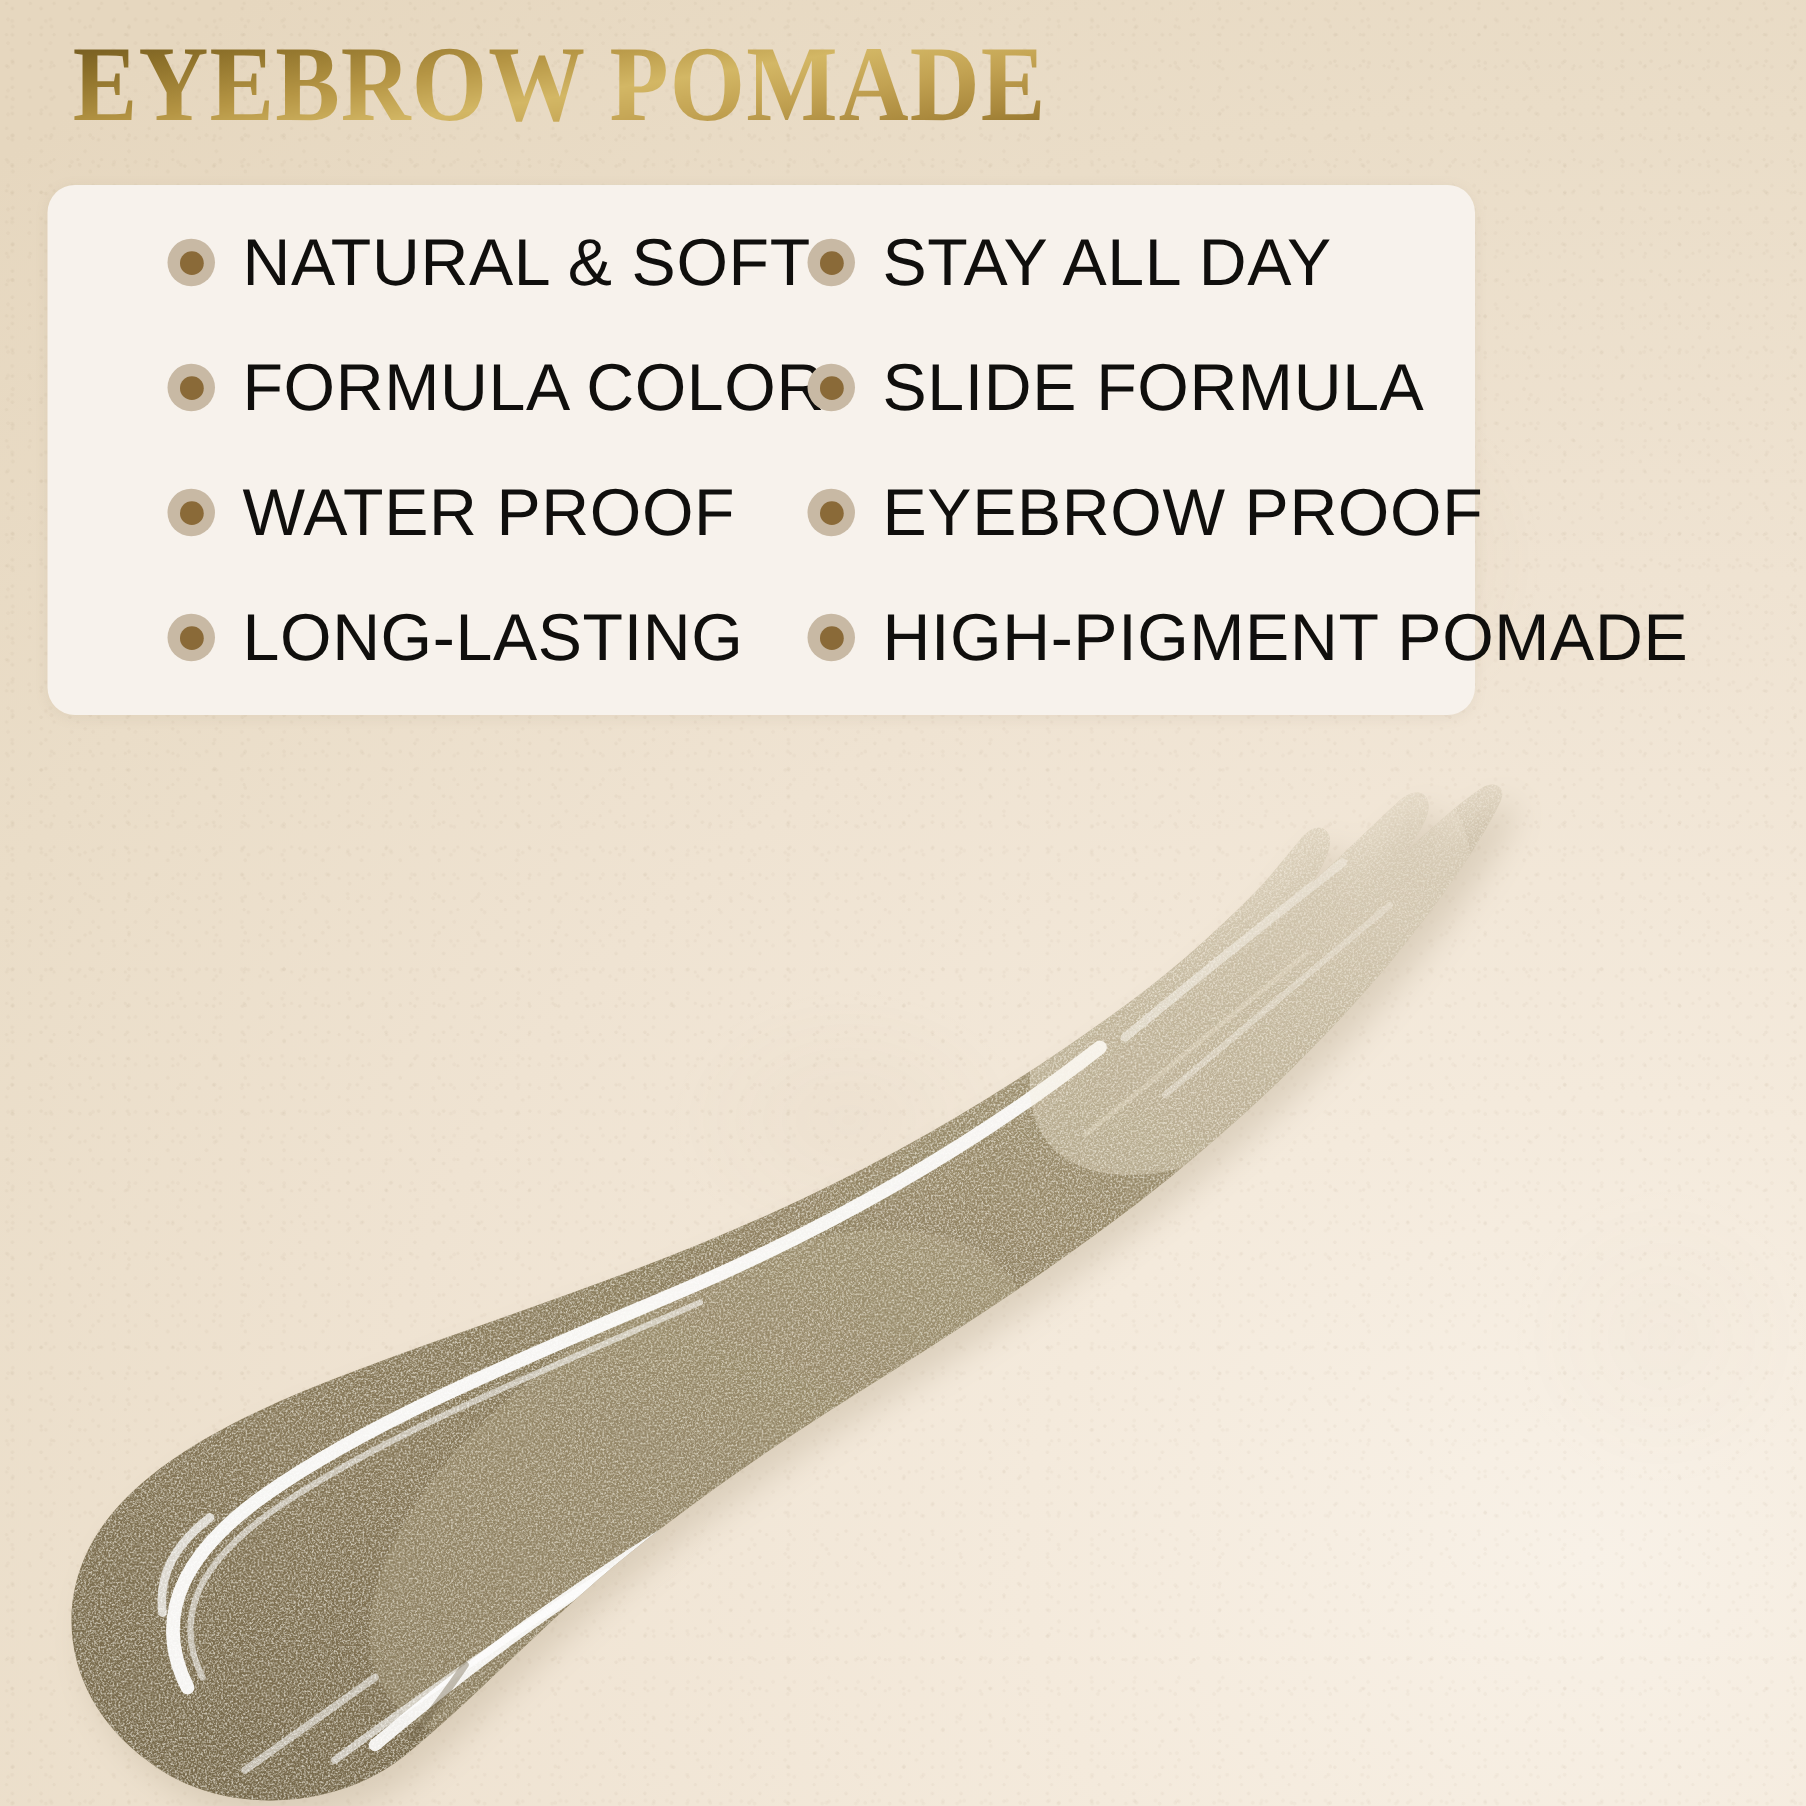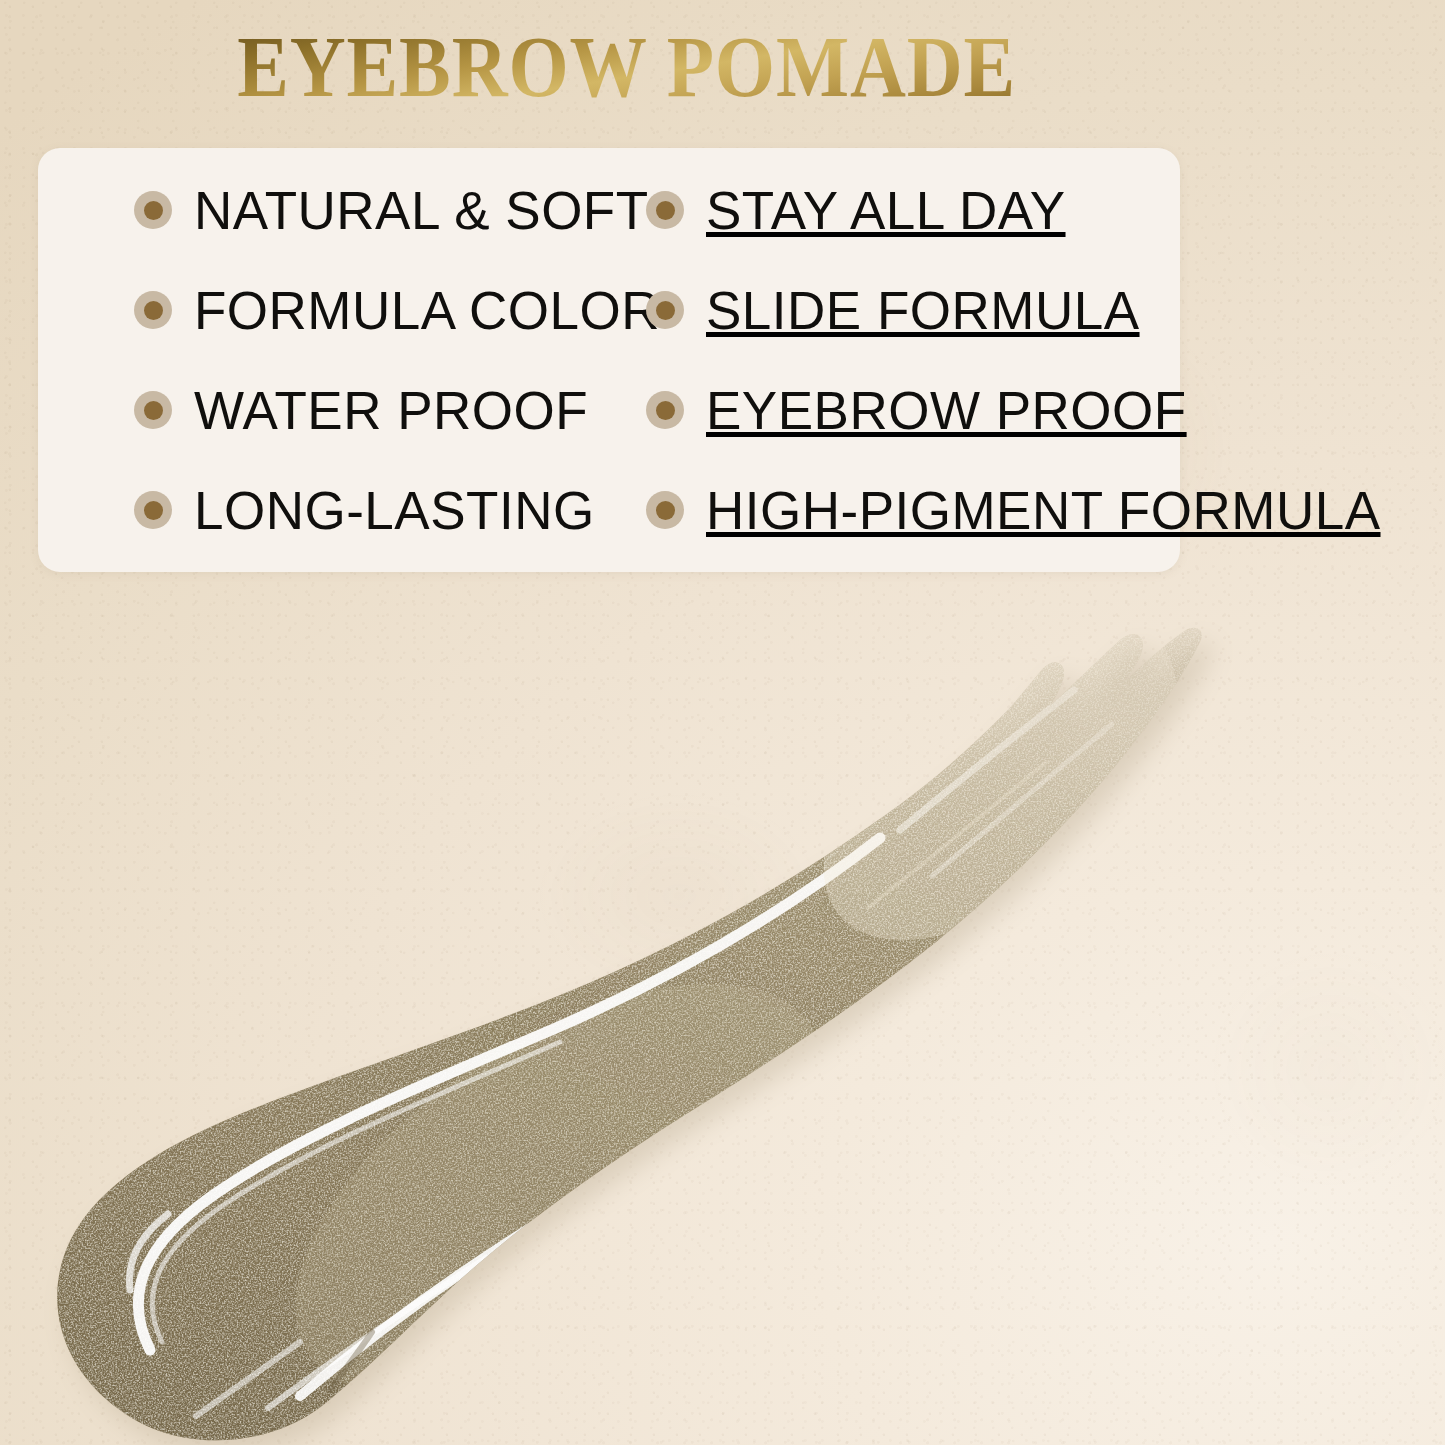"EYEBROW POMADE" .title-wrap { left: 0 -> 15px; text-align: center -> none }
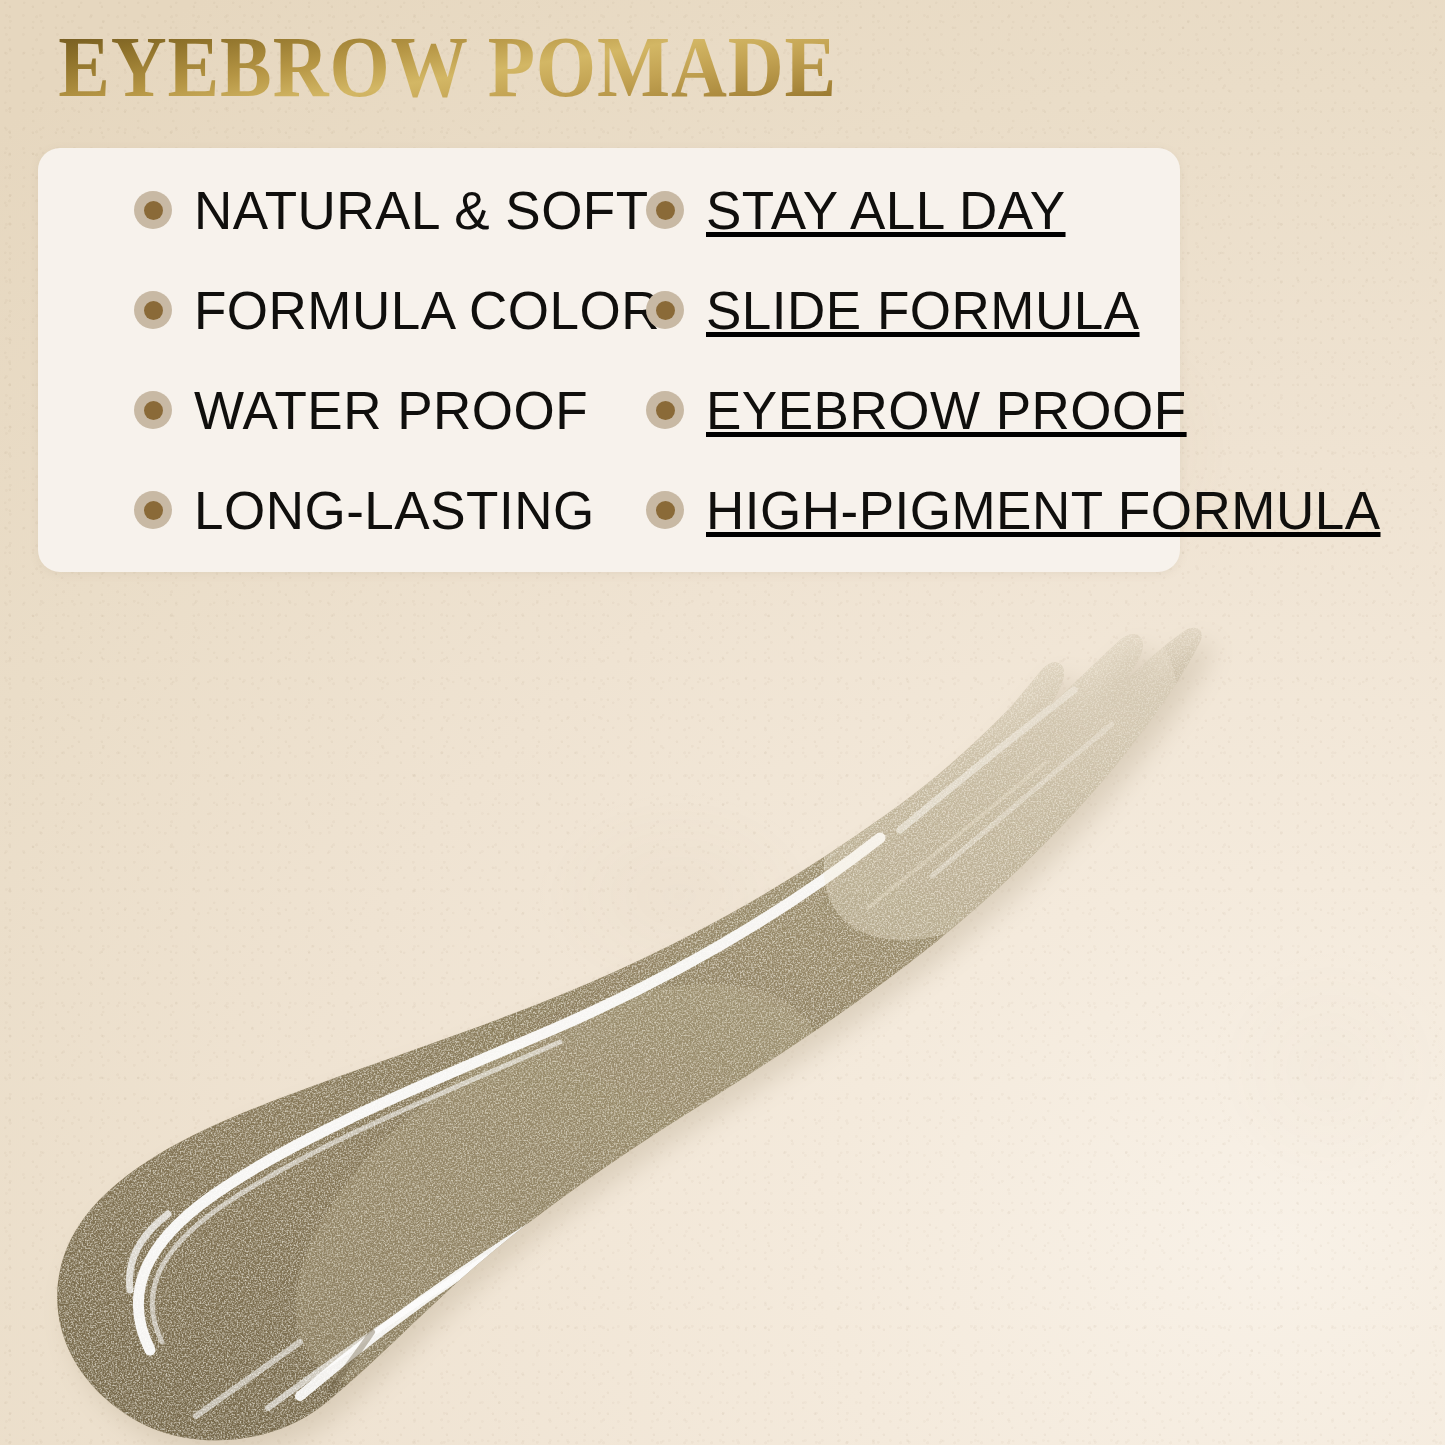"STAY ALL DAY" .feature-item.col-right { text-decoration: underline -> none }
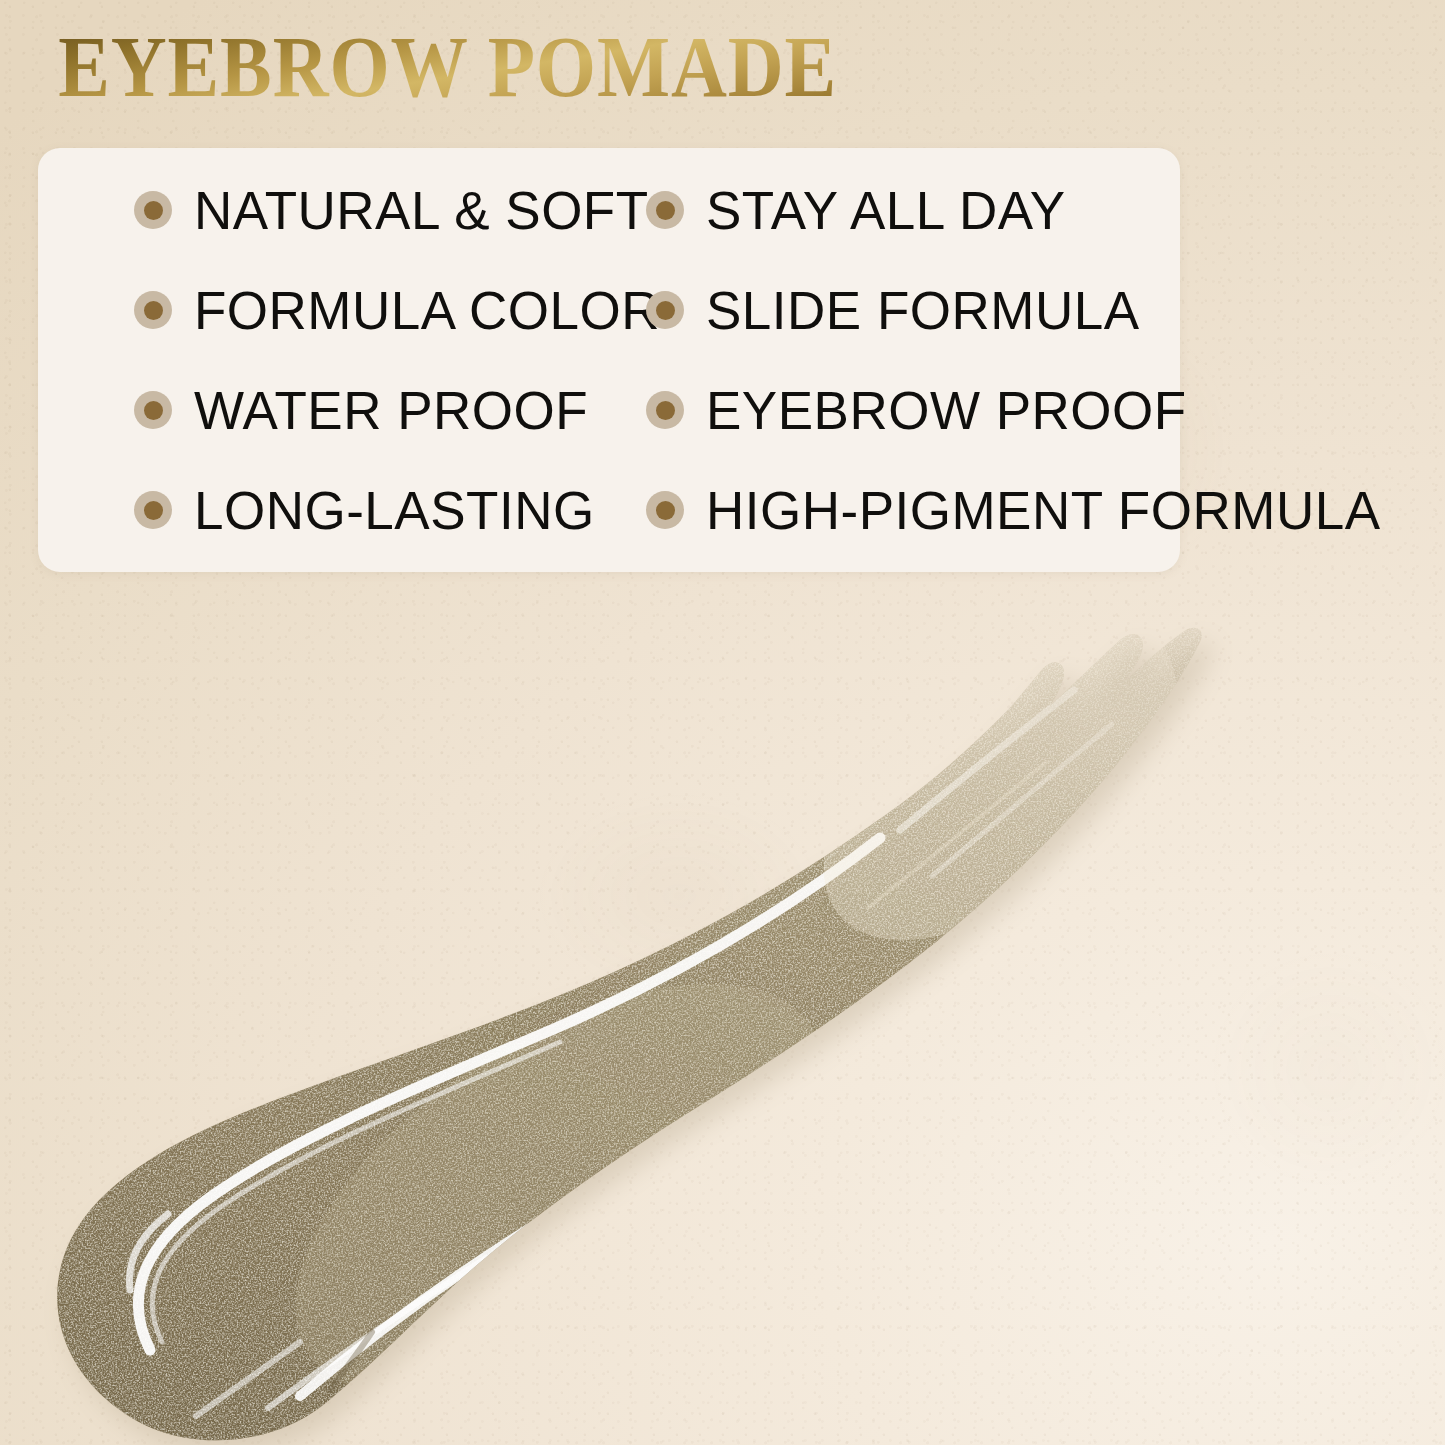"HIGH-PIGMENT FORMULA" span.feature-label { text: FORMULA -> POMADE }
